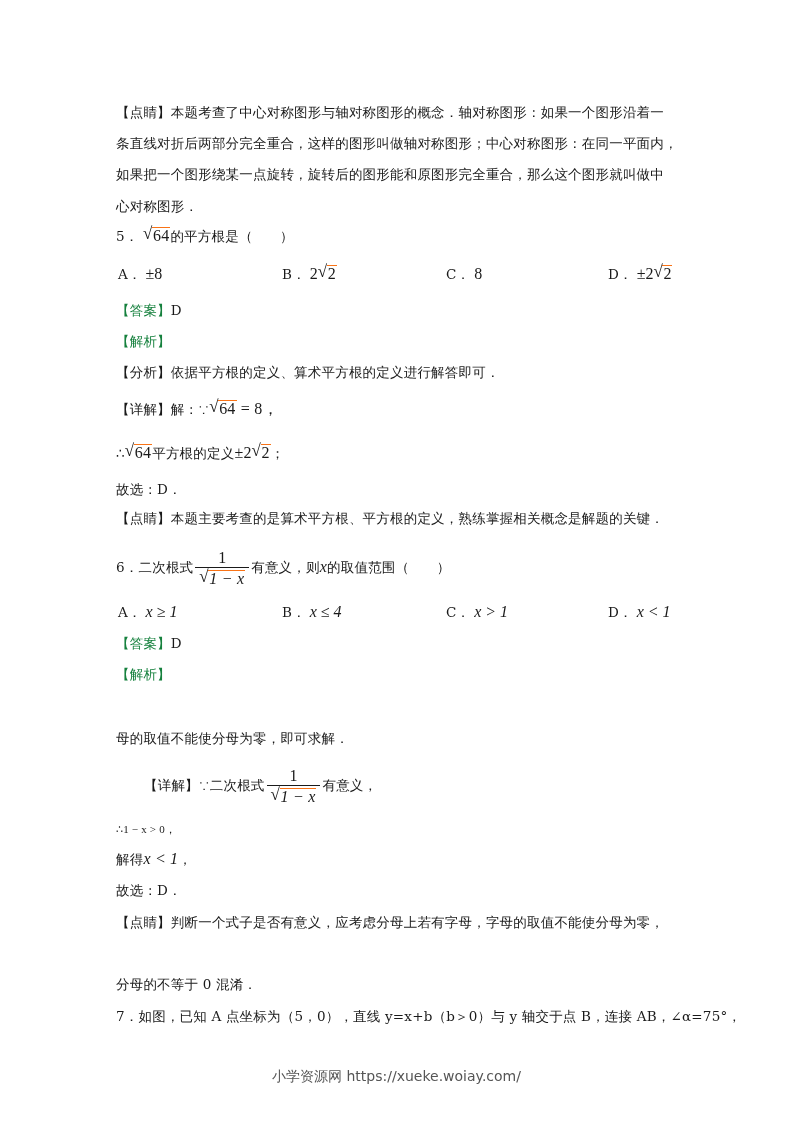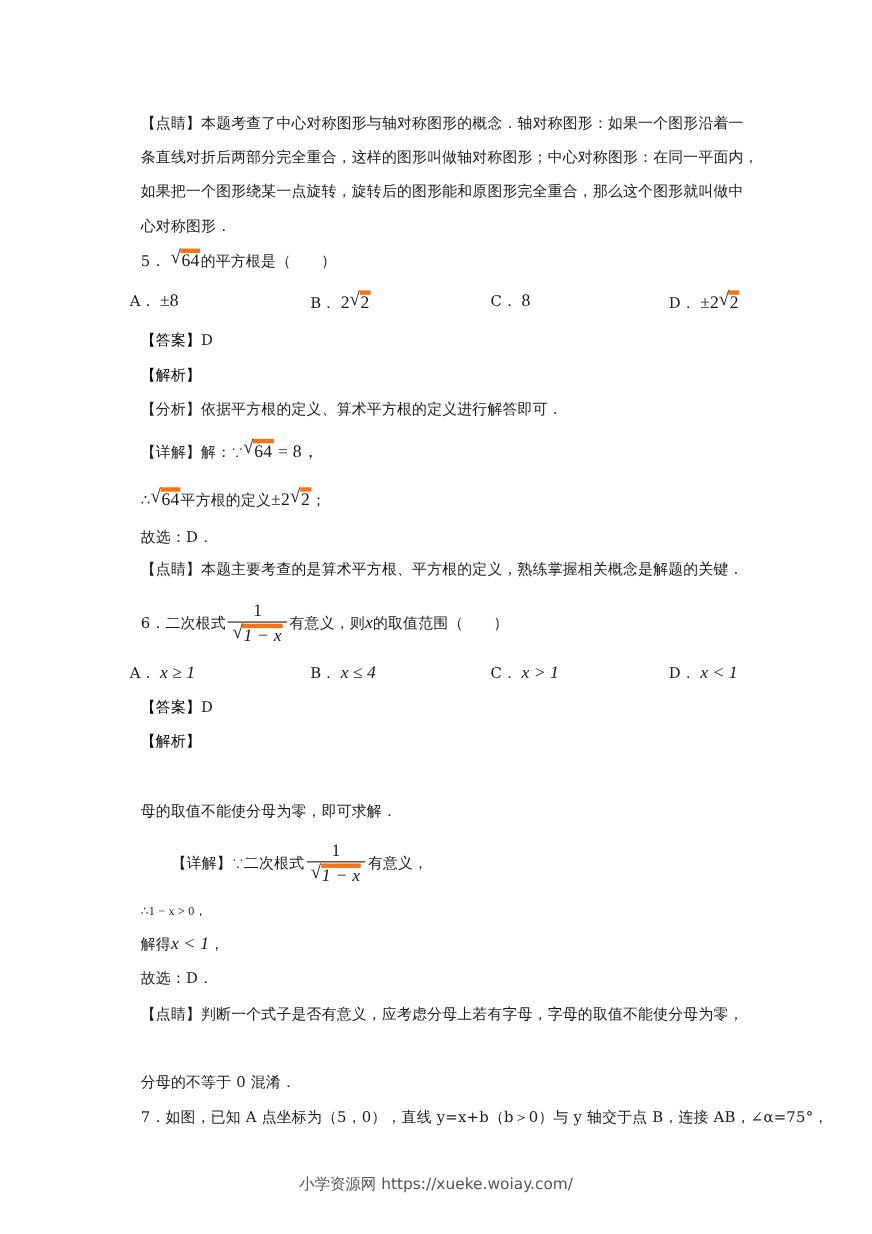"【点睛】本题考查了中心对称图形与轴对称图形的概念．轴对称图形：如果一个图形沿着一" .line { left: 128px -> 116px }
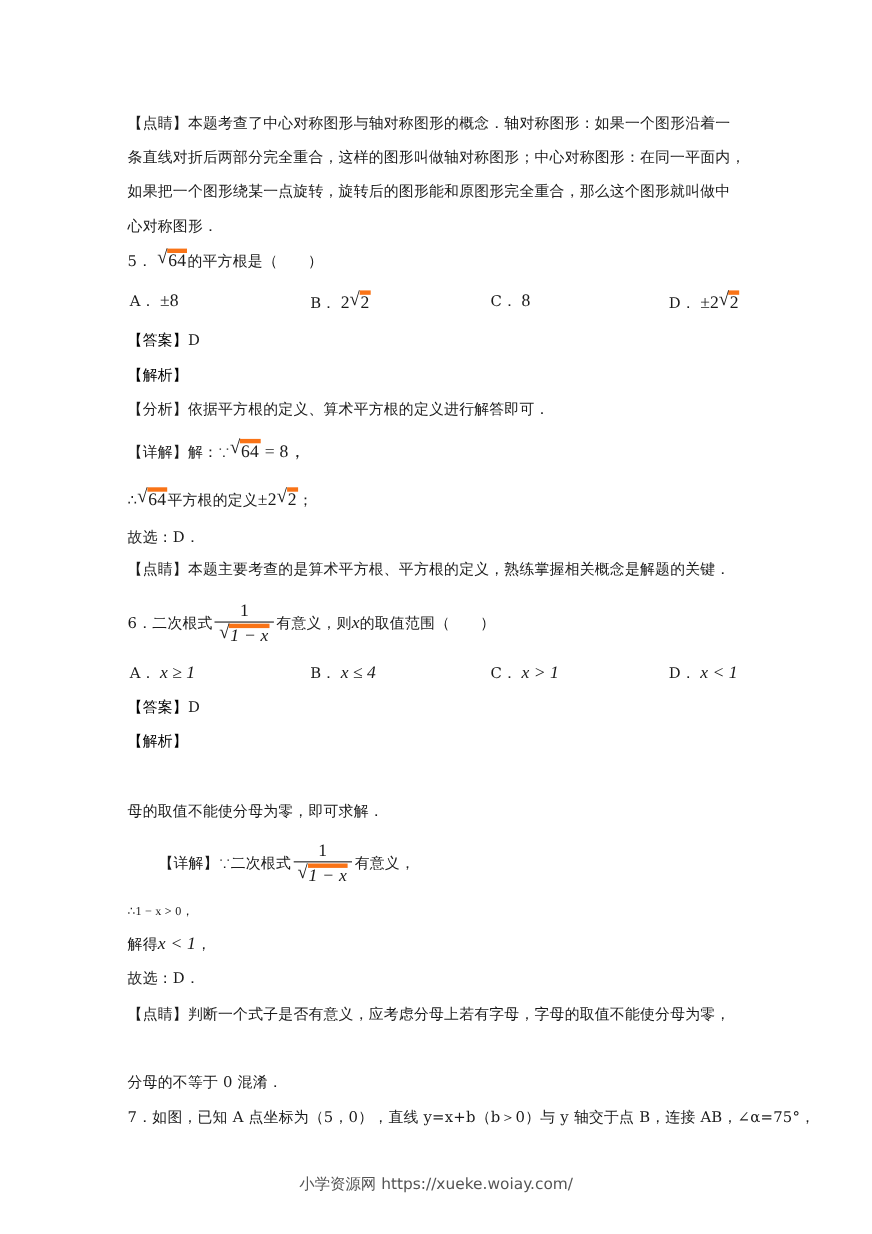"64" .sqrt .body { border-top: 4px solid #f97316 -> 1px solid #f97316 }
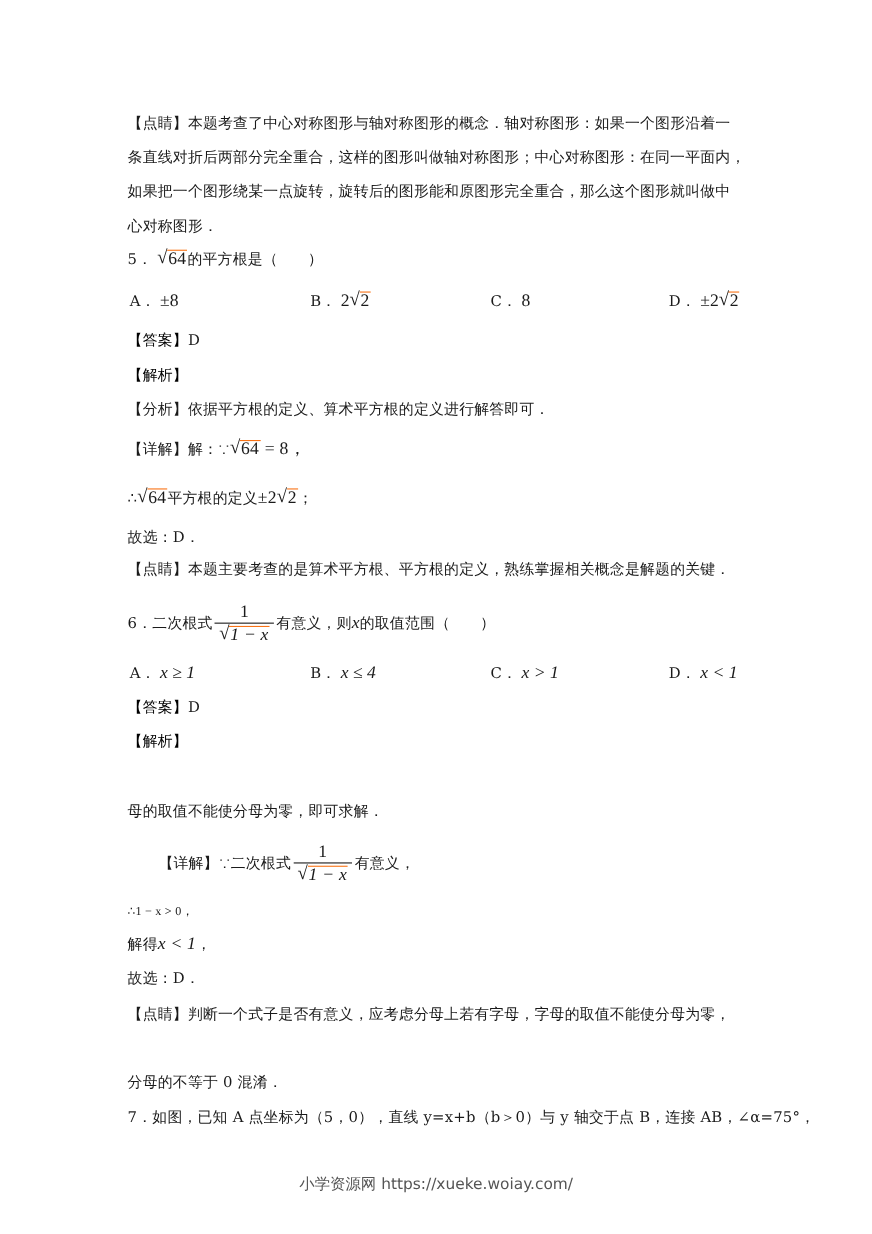"【答案】" .blue { color: #000000 -> #15803d }
